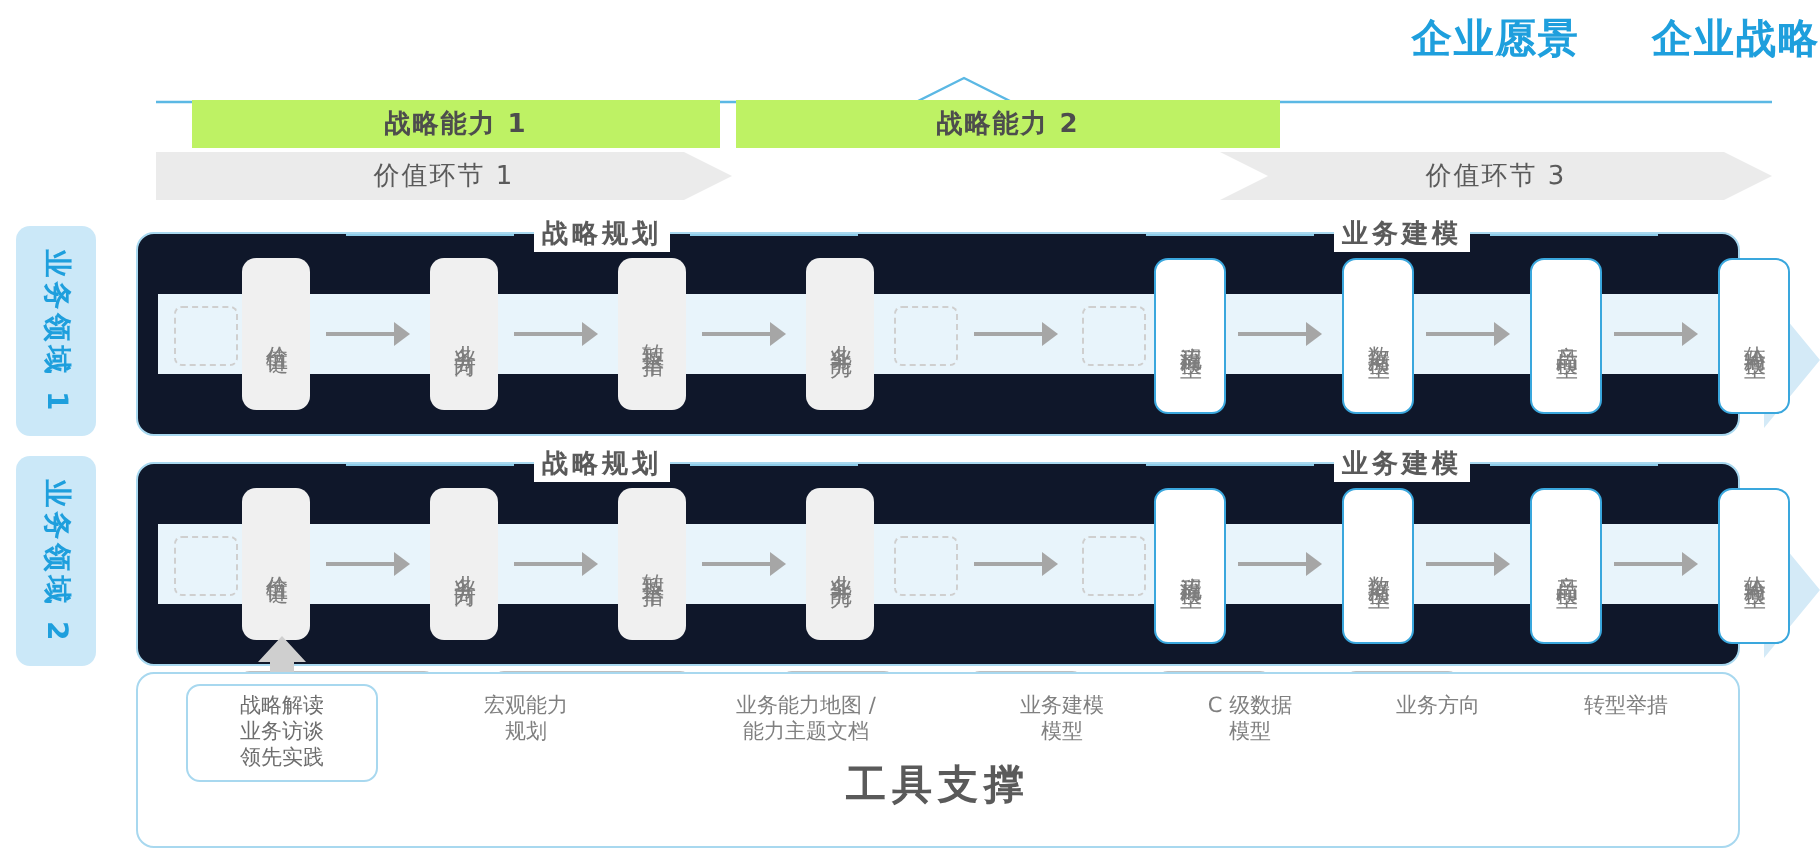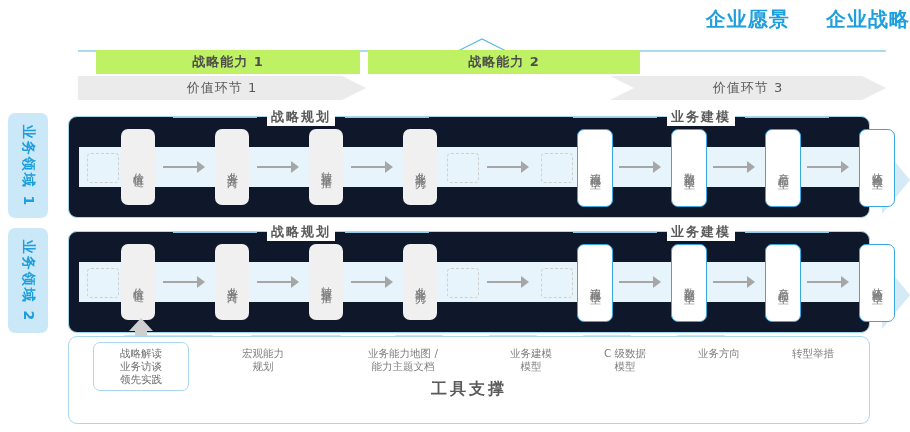"工具支撑" .tool-title { font-size: 16px -> 20px }
